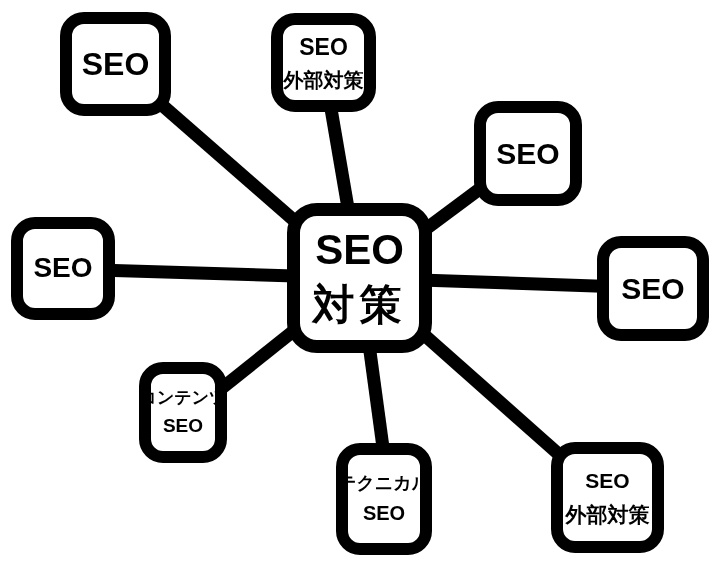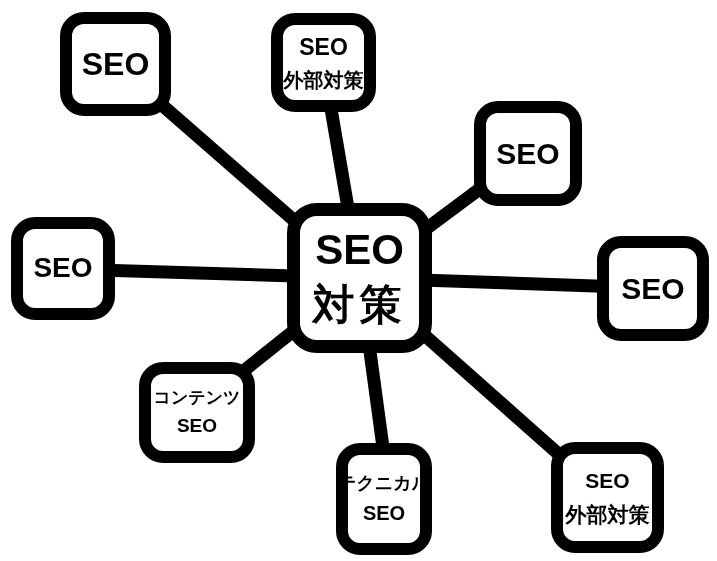"コンテンツ" .node-bottom-left { width: 116px -> 88px }
